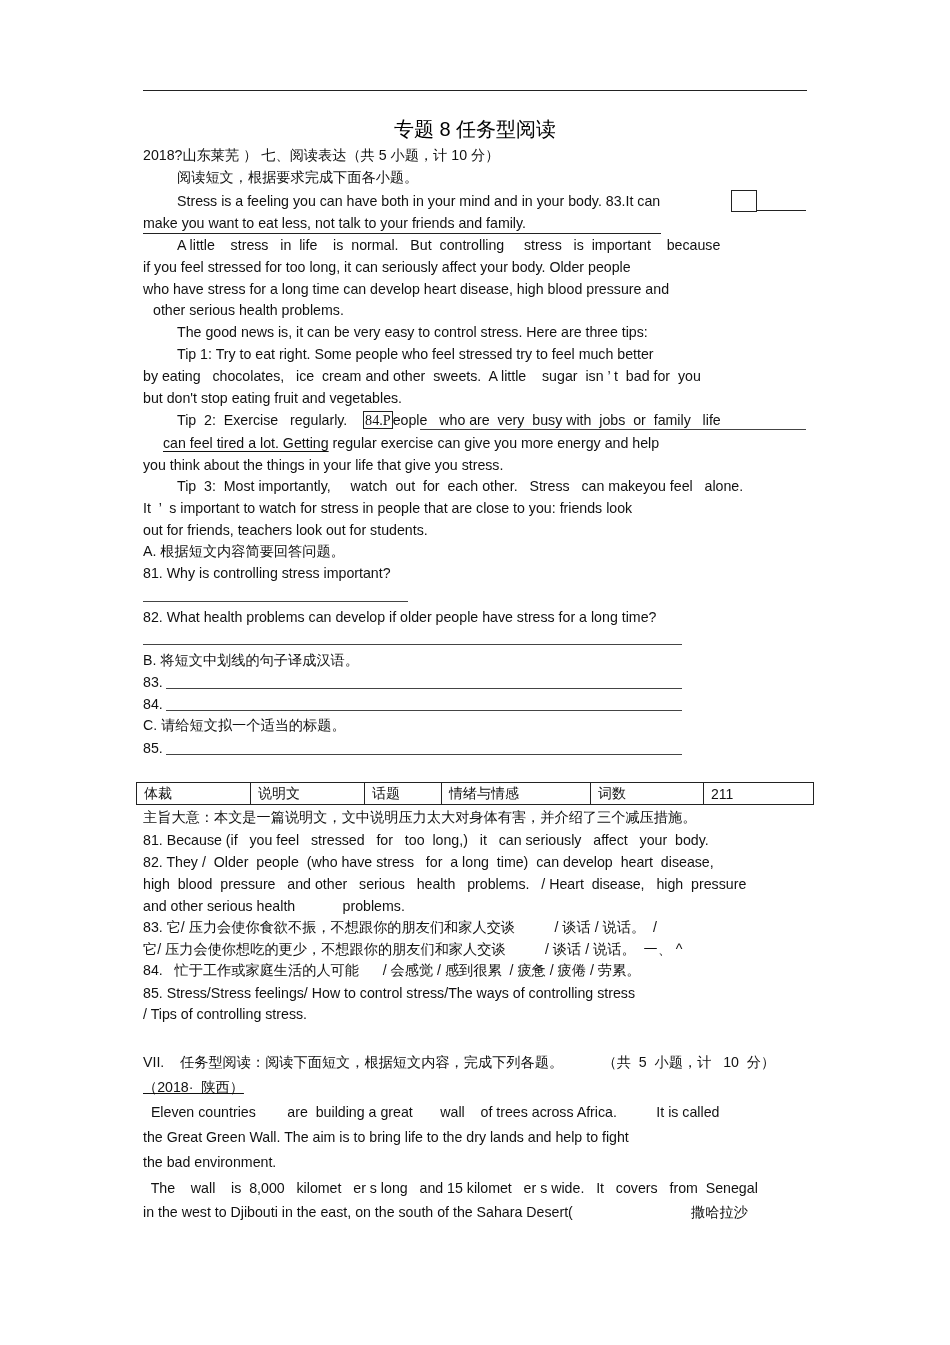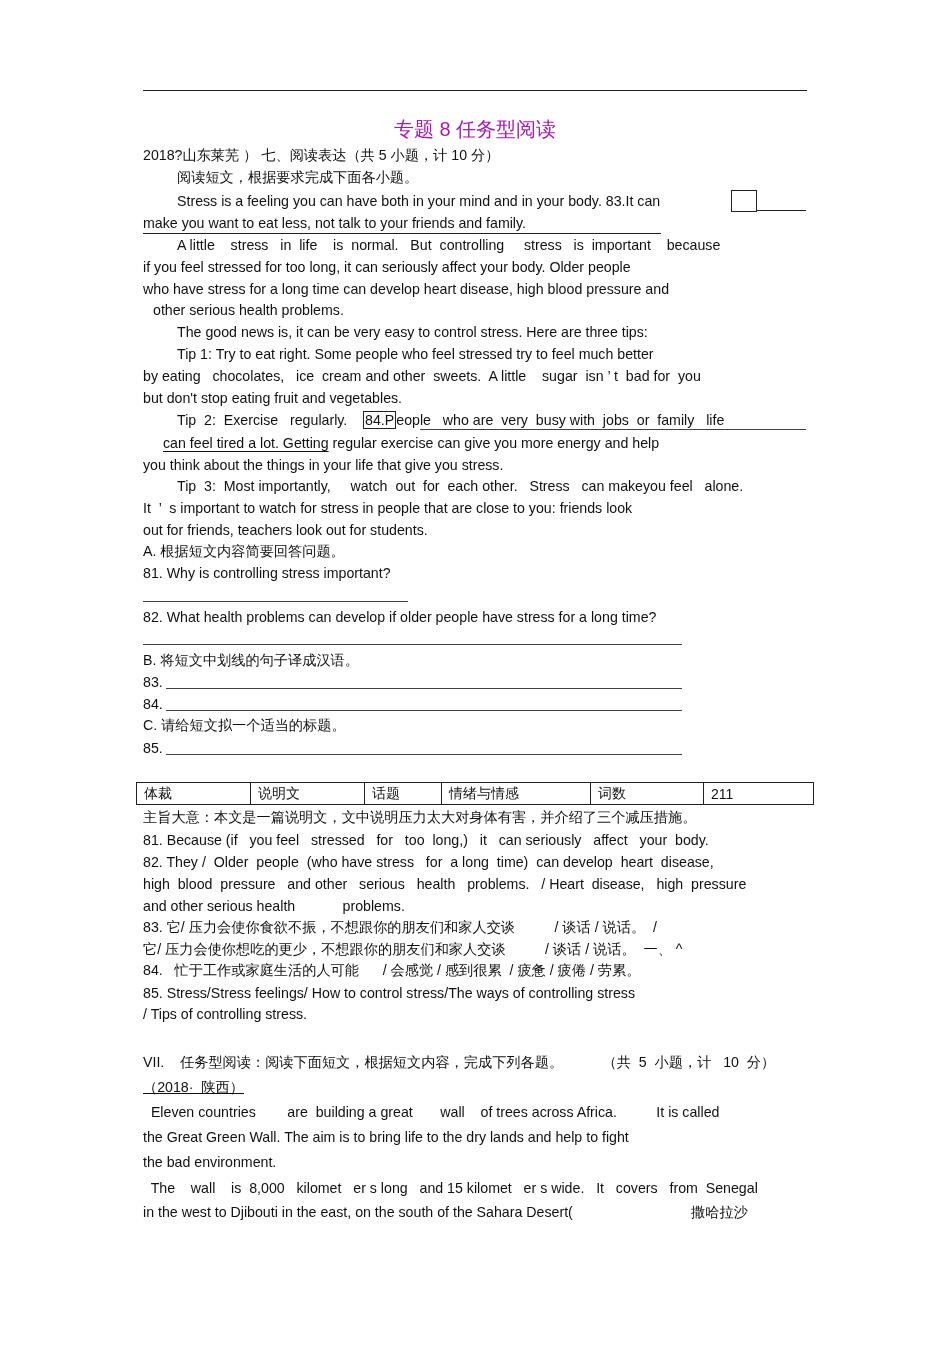"专题 8 任务型阅读" .title { color: #a21caf -> #000000 }
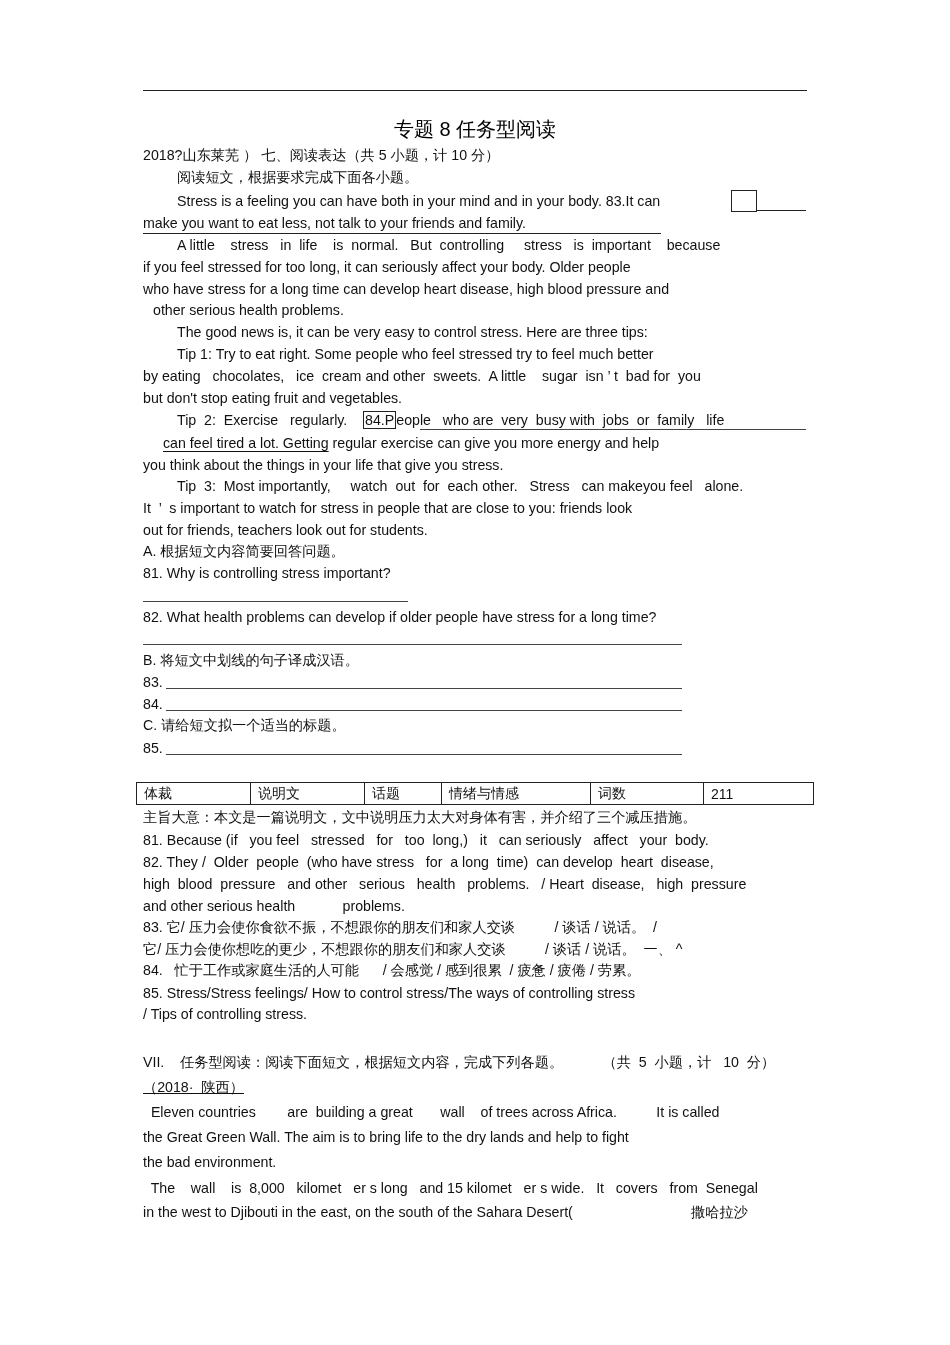"84.P" .box84 { font-family: none -> Liberation Serif, serif }
